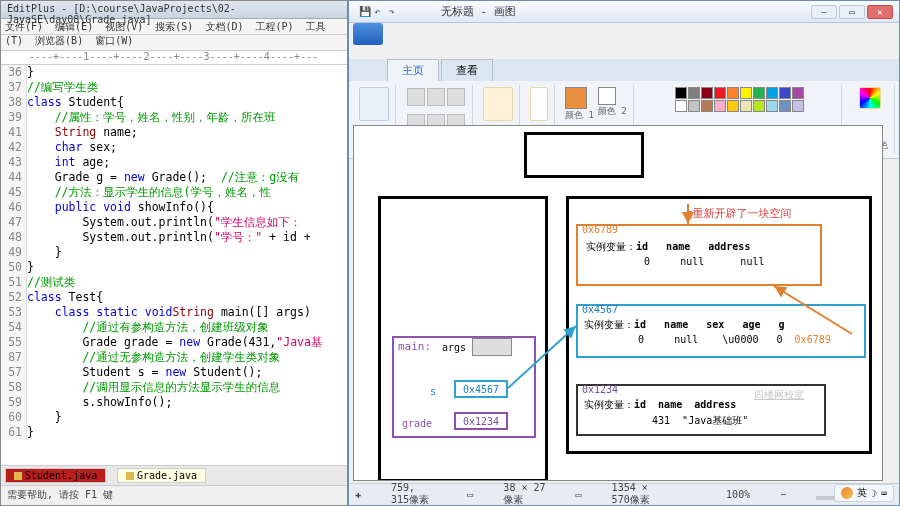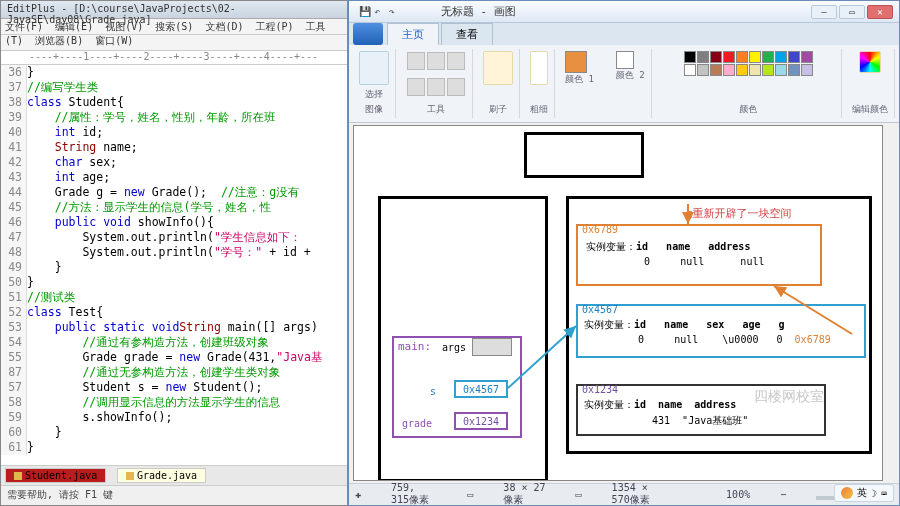"主页" .pt-tabs { margin-top: none -> 36px }
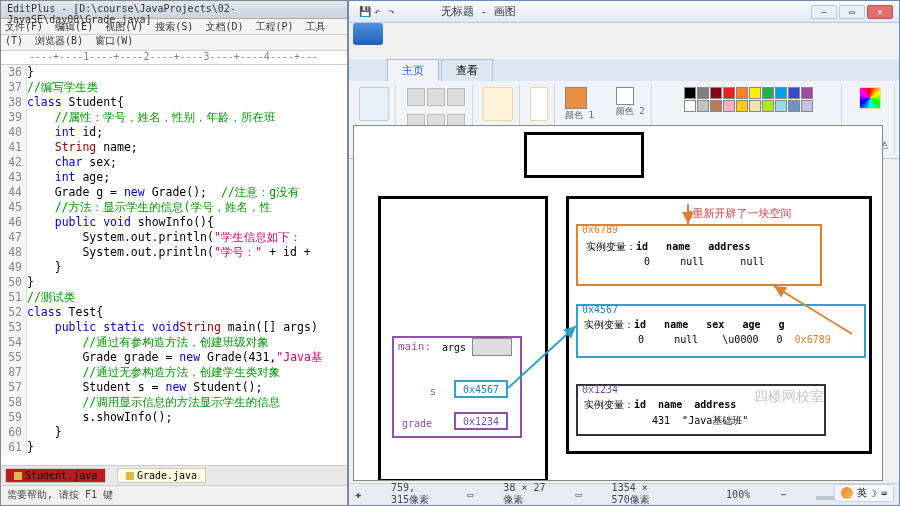"颜色 1" div { gap: 22px -> 4px }
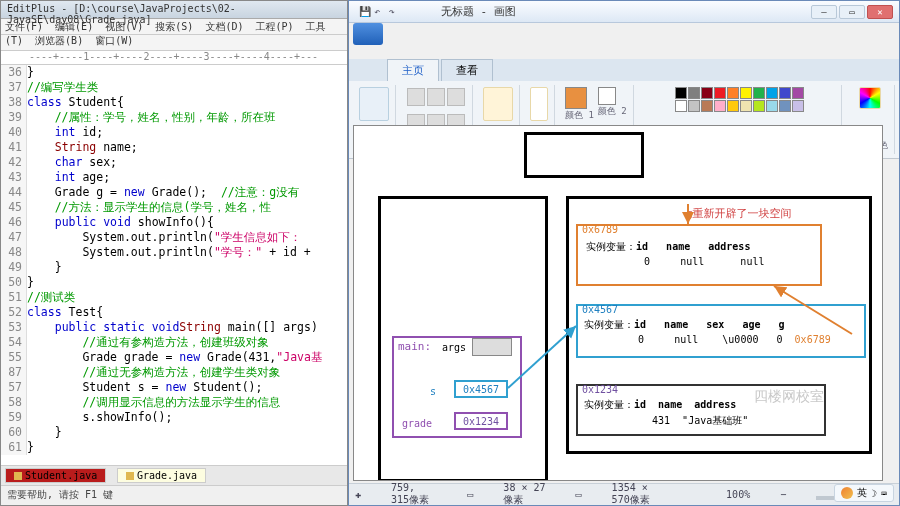"40" div.line { html: <div><span>40</span><span> <span>int</span> id;</span></div> -> none }
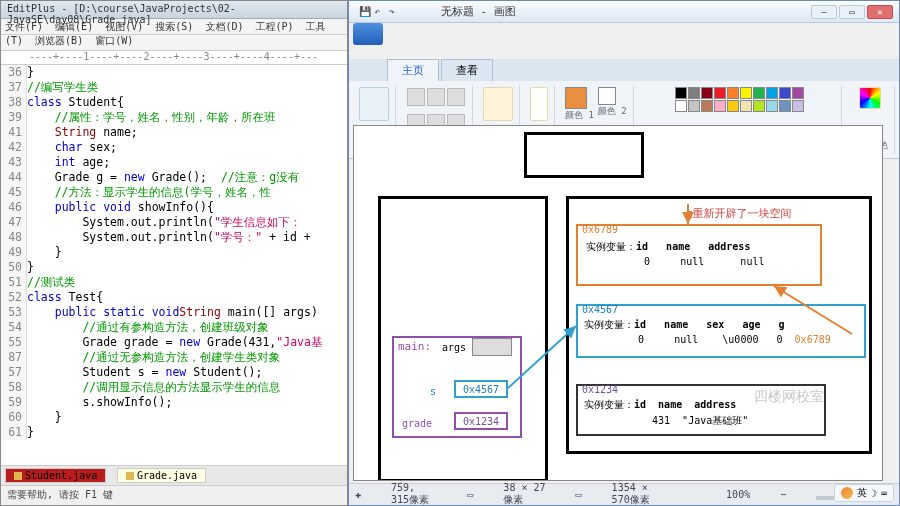"public static void" span.kw { text: public -> class }
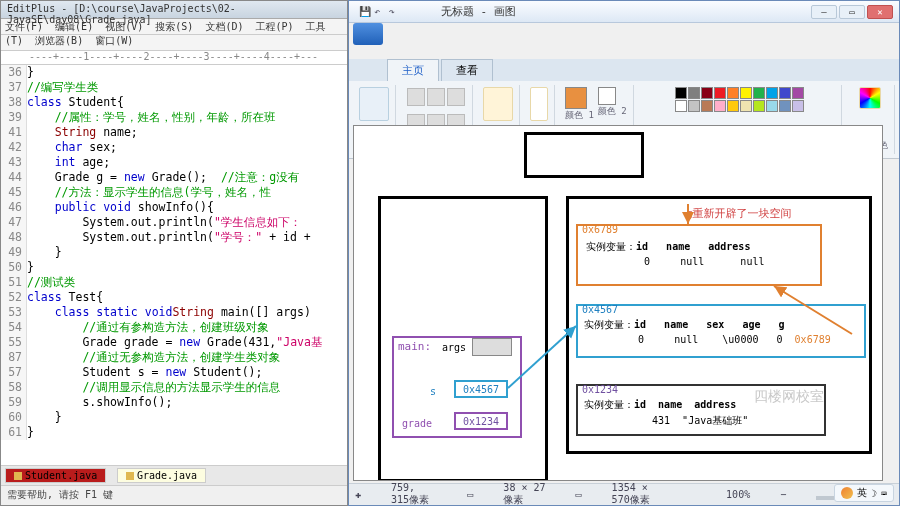"main:" div.purple-box { width: 130px -> 144px }
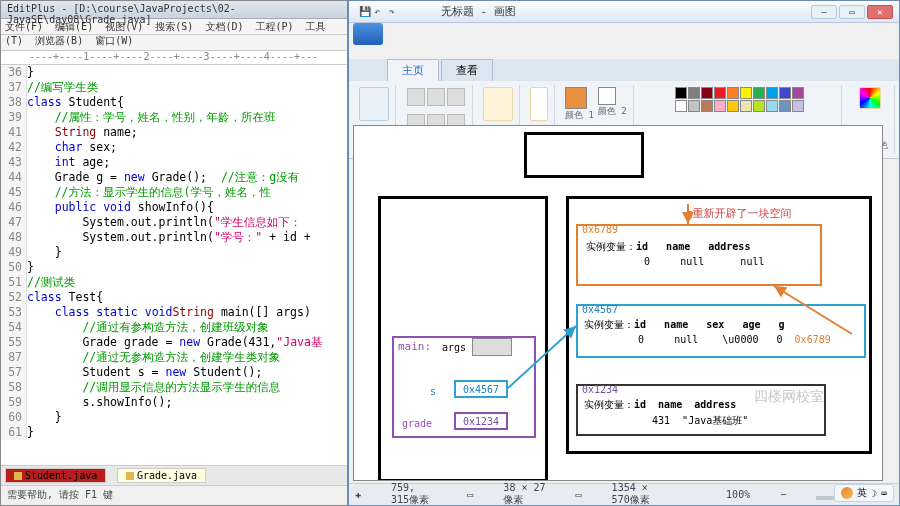"四楼网校室" .watermark { font-size: 14px -> 10px; text-decoration: none -> underline }
